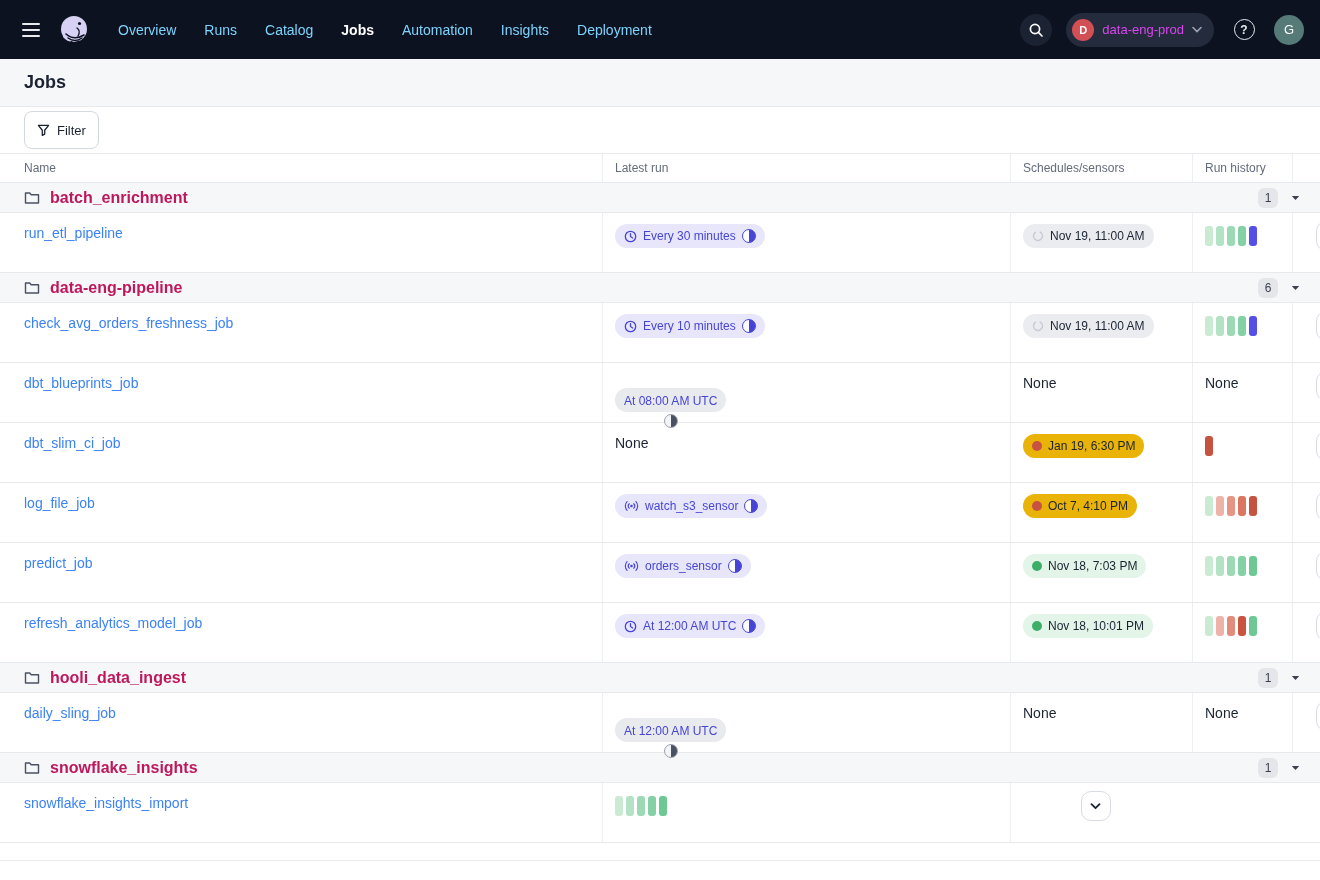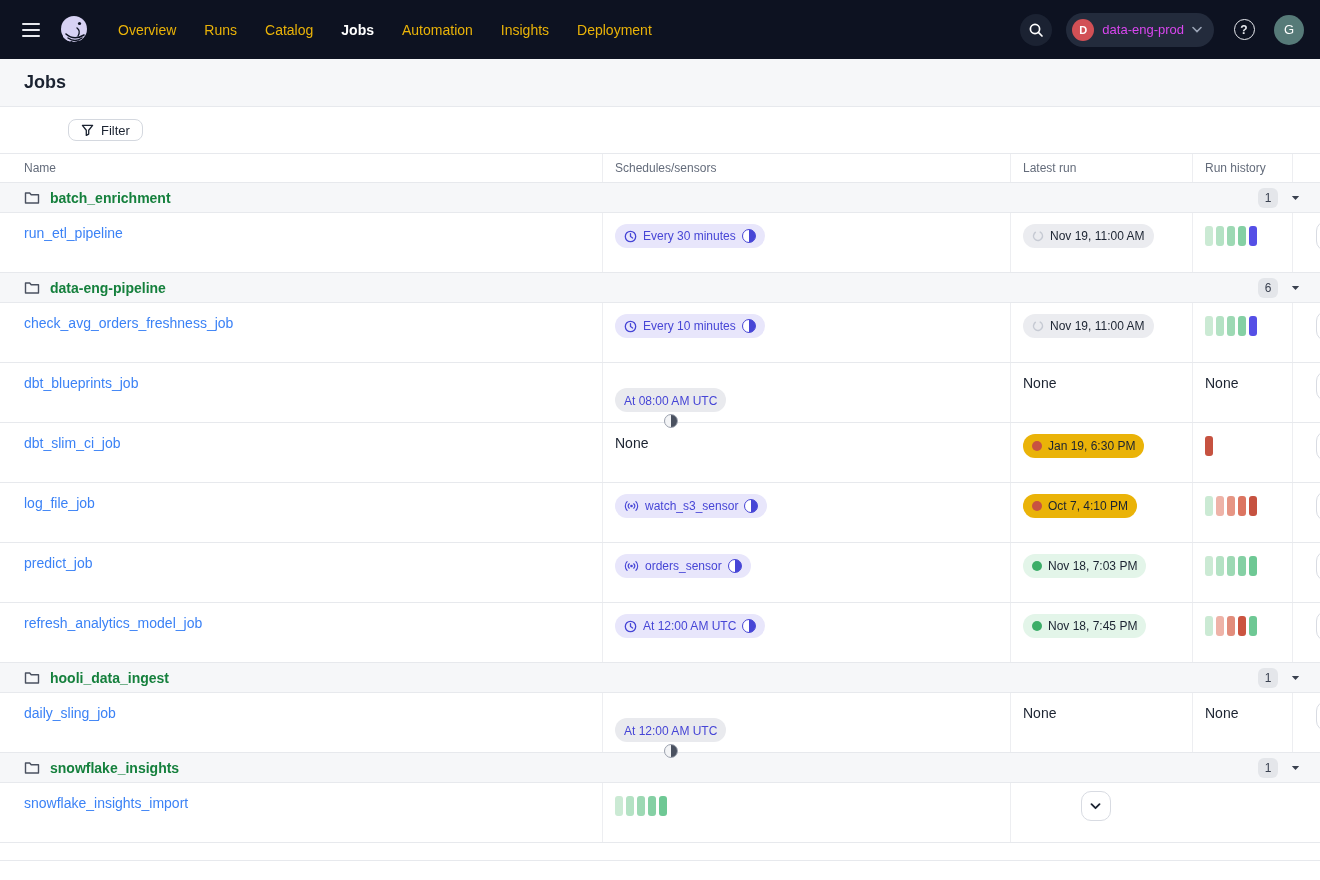"Overview" .nav-item { color: #eab308 -> #7dd3fc }
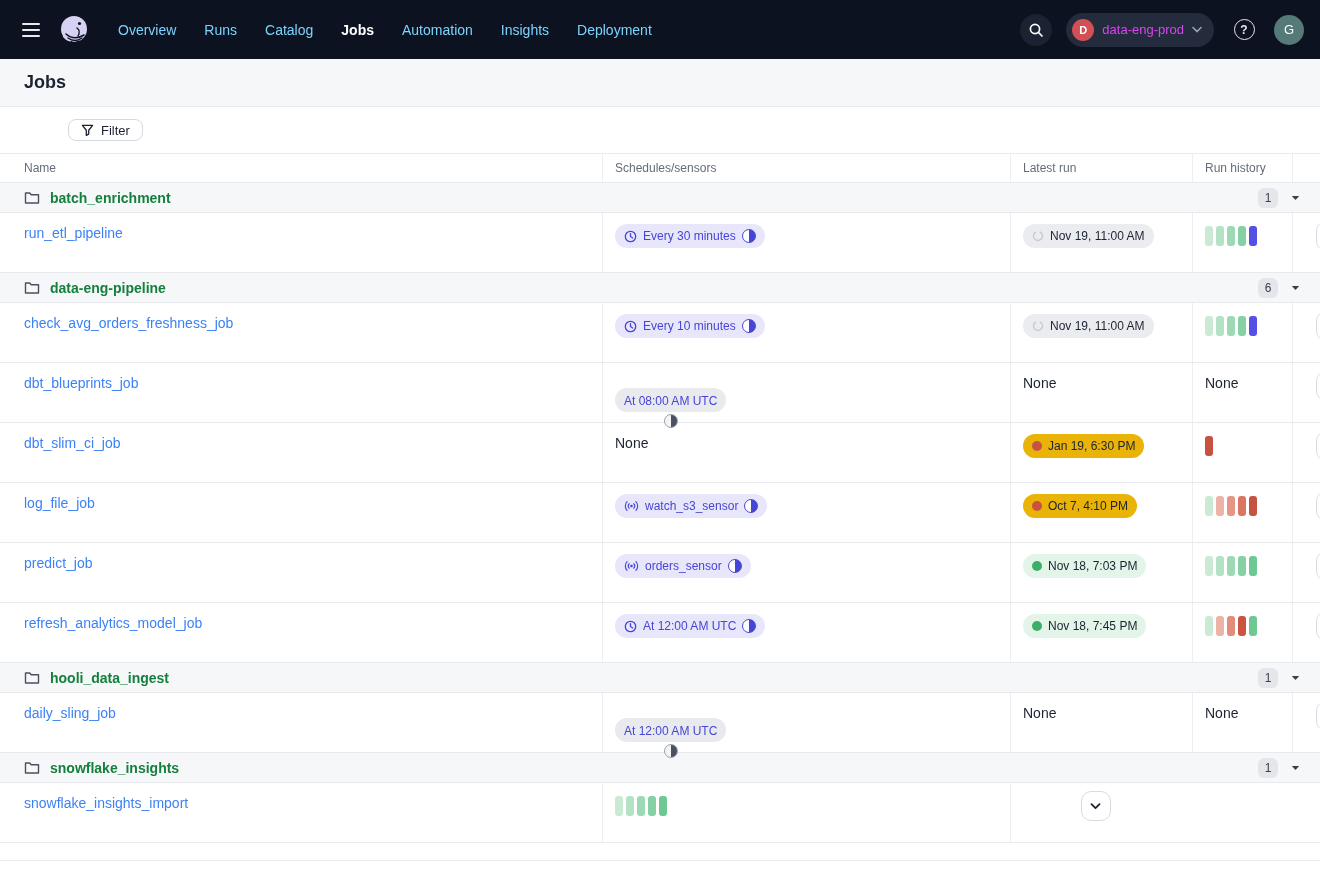"Filter" .filter-btn { height: 22px -> 38px; margin-left: 44px -> none }
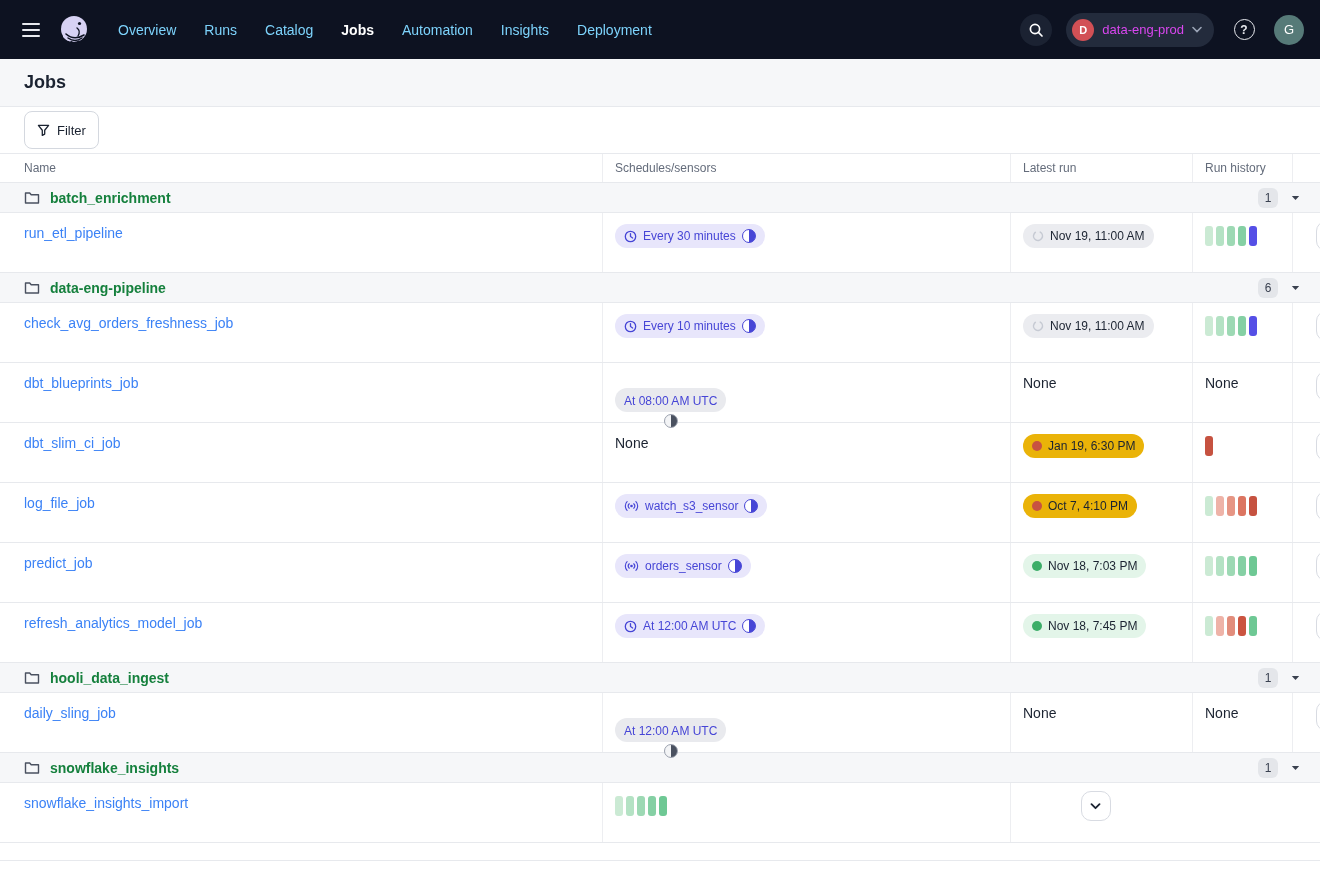"Schedules/sensors" div.cell { order: before "Latest run" -> after "Latest run" }
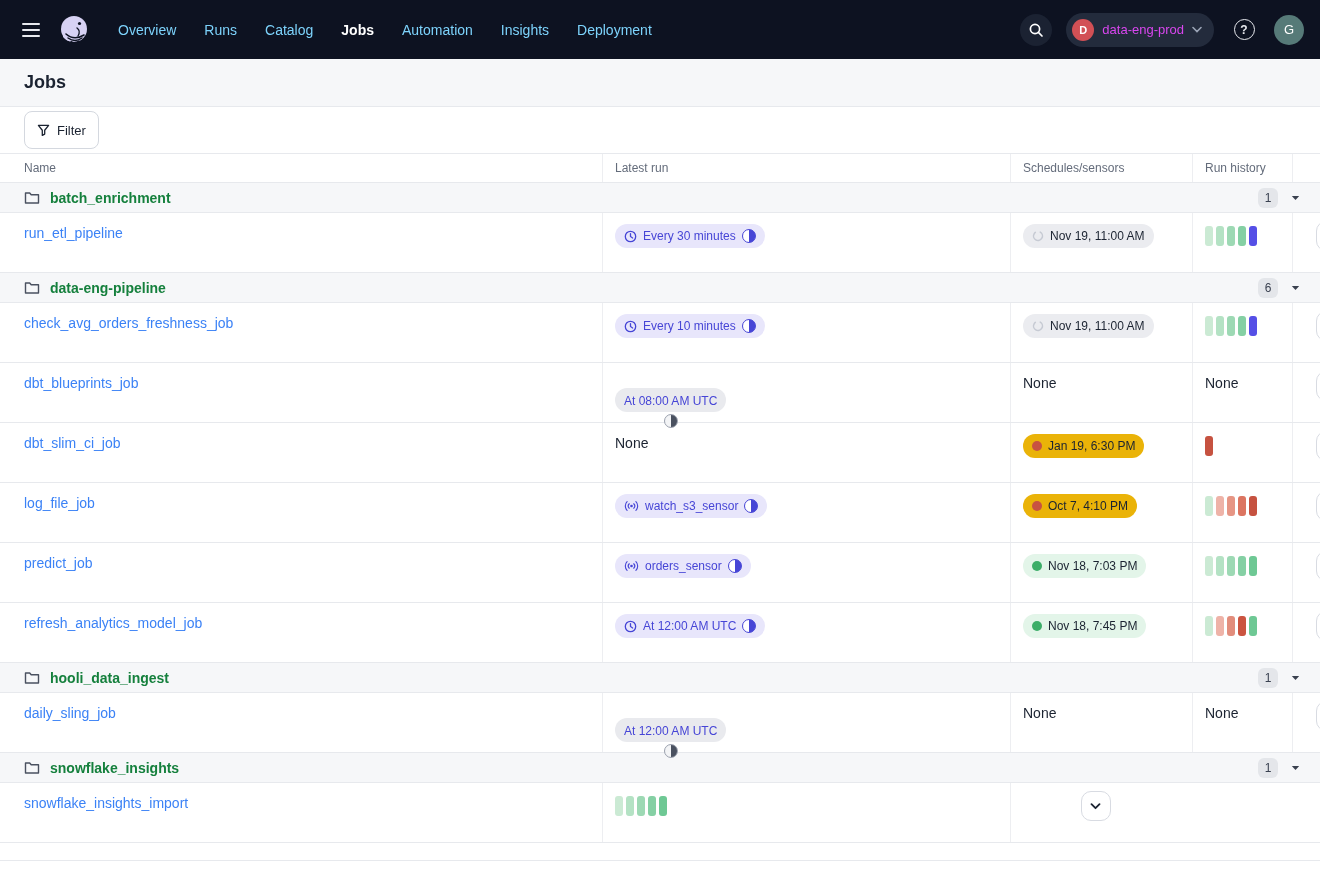"batch_enrichment" .group-name { color: #15803d -> #be185d; font-size: 14px -> 16px }
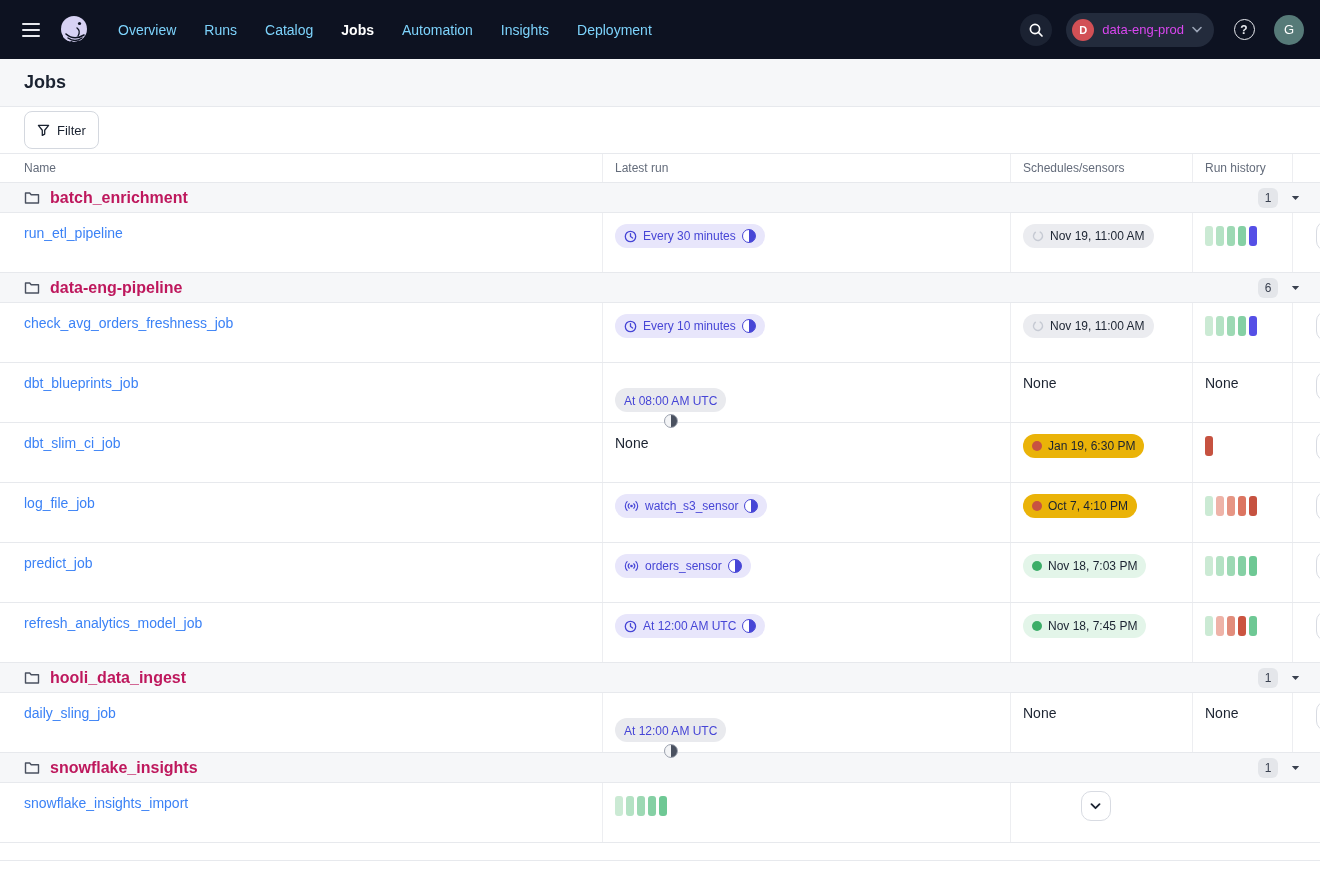"Nov 18, 7:45 PM" span { text: 7:45 -> 10:01 }
